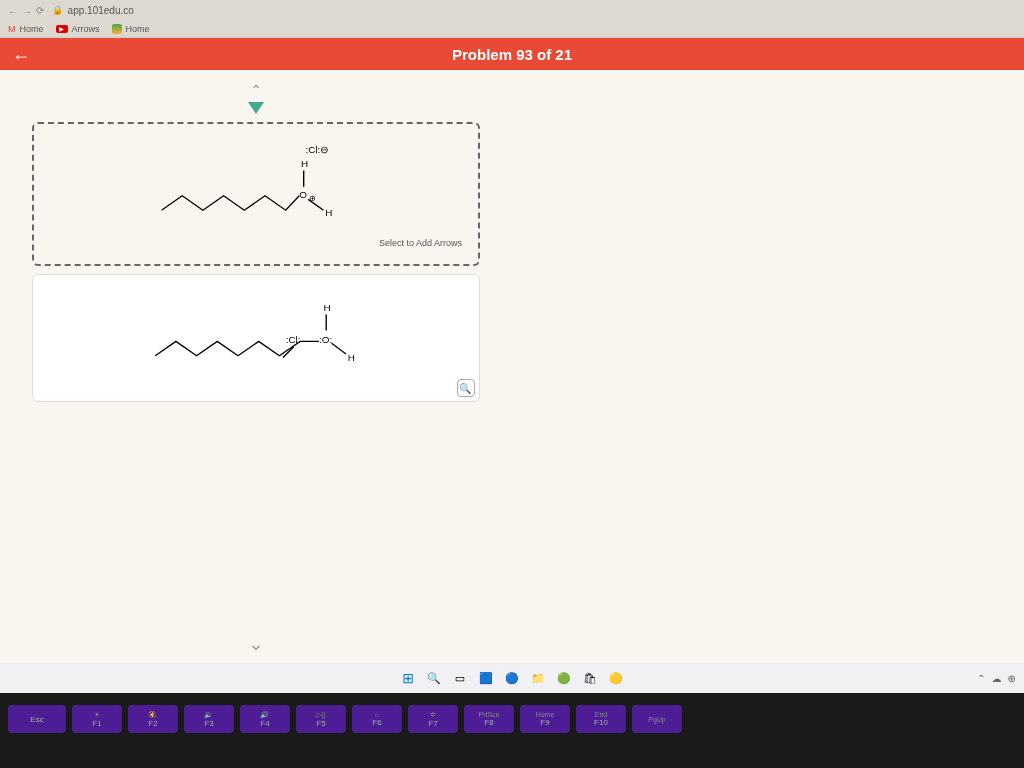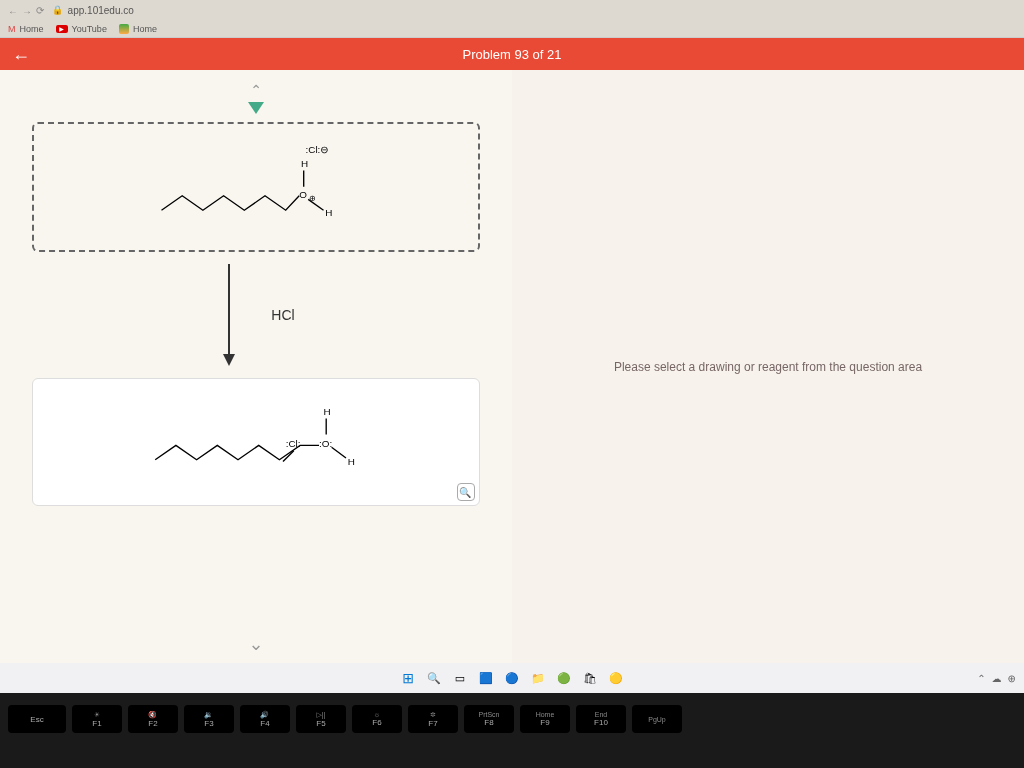"YouTube" span { text: YouTube -> Arrows }
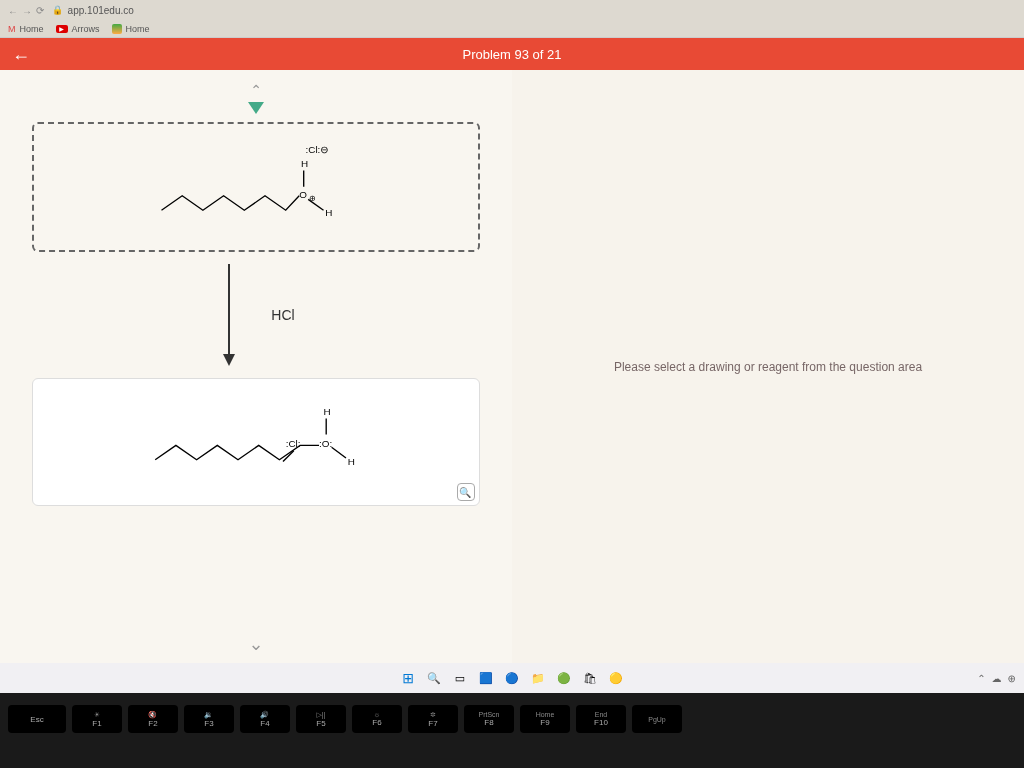"Problem 93 of 21" .problem-title { font-size: 13px -> 15px; font-weight: 400 -> 700 }
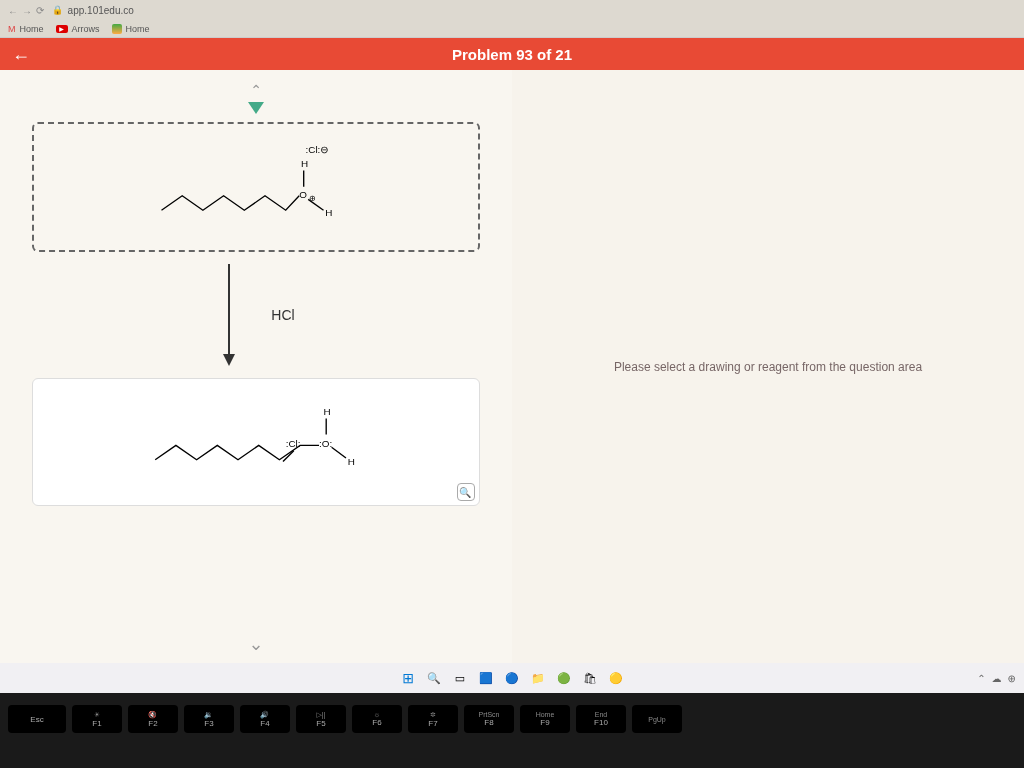"Select to Add Arrows" div.add-arrows-label { html: none -> <div>Select to Add Arrows</div> }
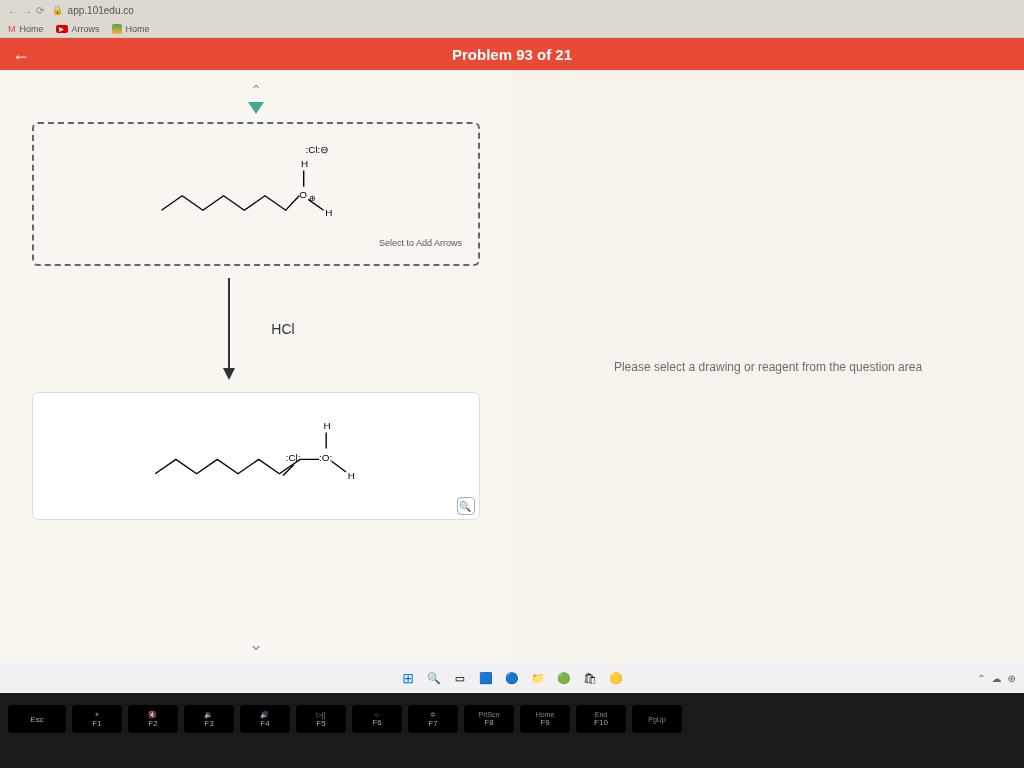"HCl" div.reaction-arrow-container { html: <div> <svg> <line></line> <polygon></polygon> </svg> <span>HCl</span> </div> -> none }
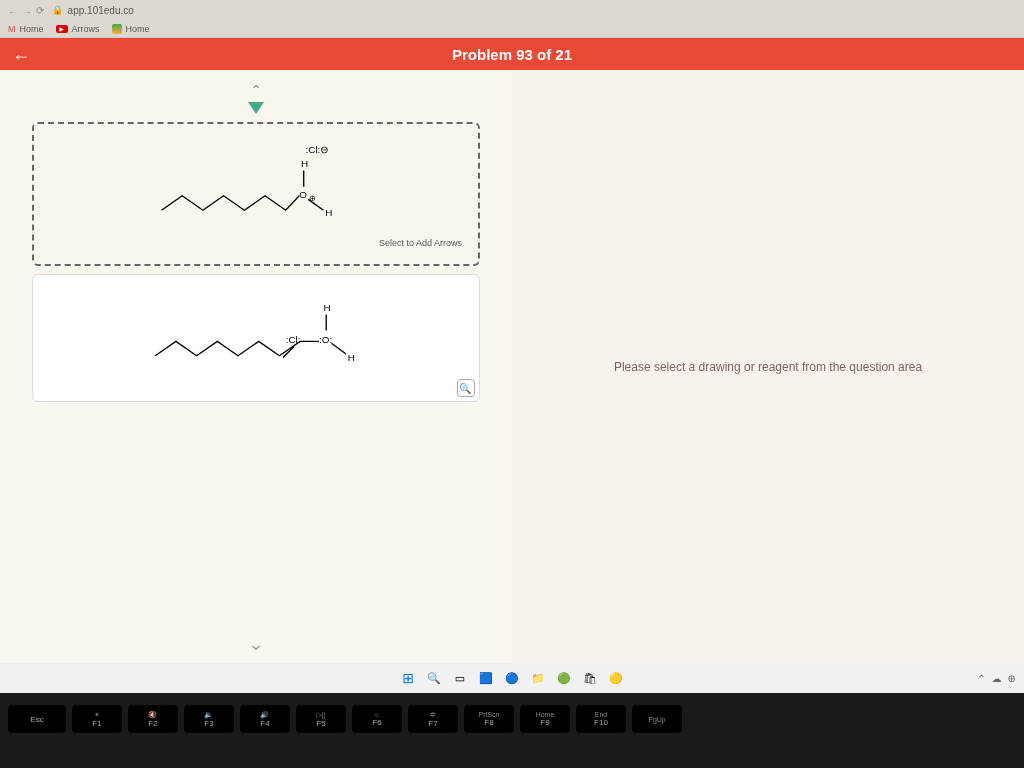"Please select a drawing or" div.right-panel { html: <div> <div>Please select a drawing or reagent from the question area</div> </div> -> none }
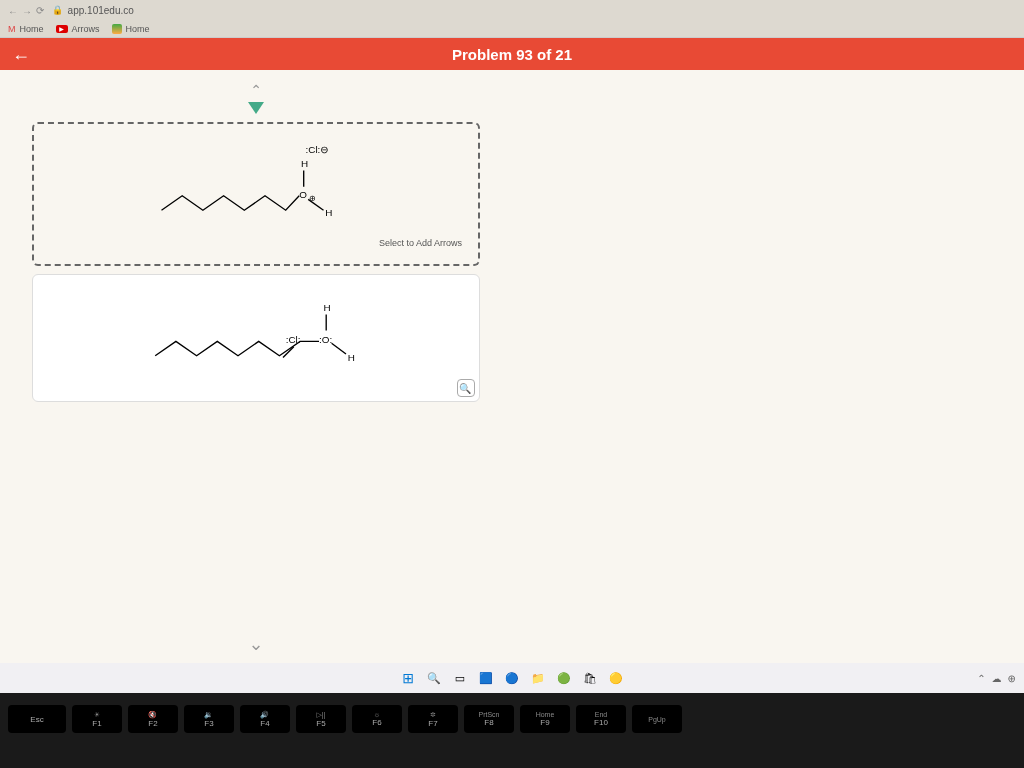"Esc" .key { background: #000000 -> #4c1d95 }
